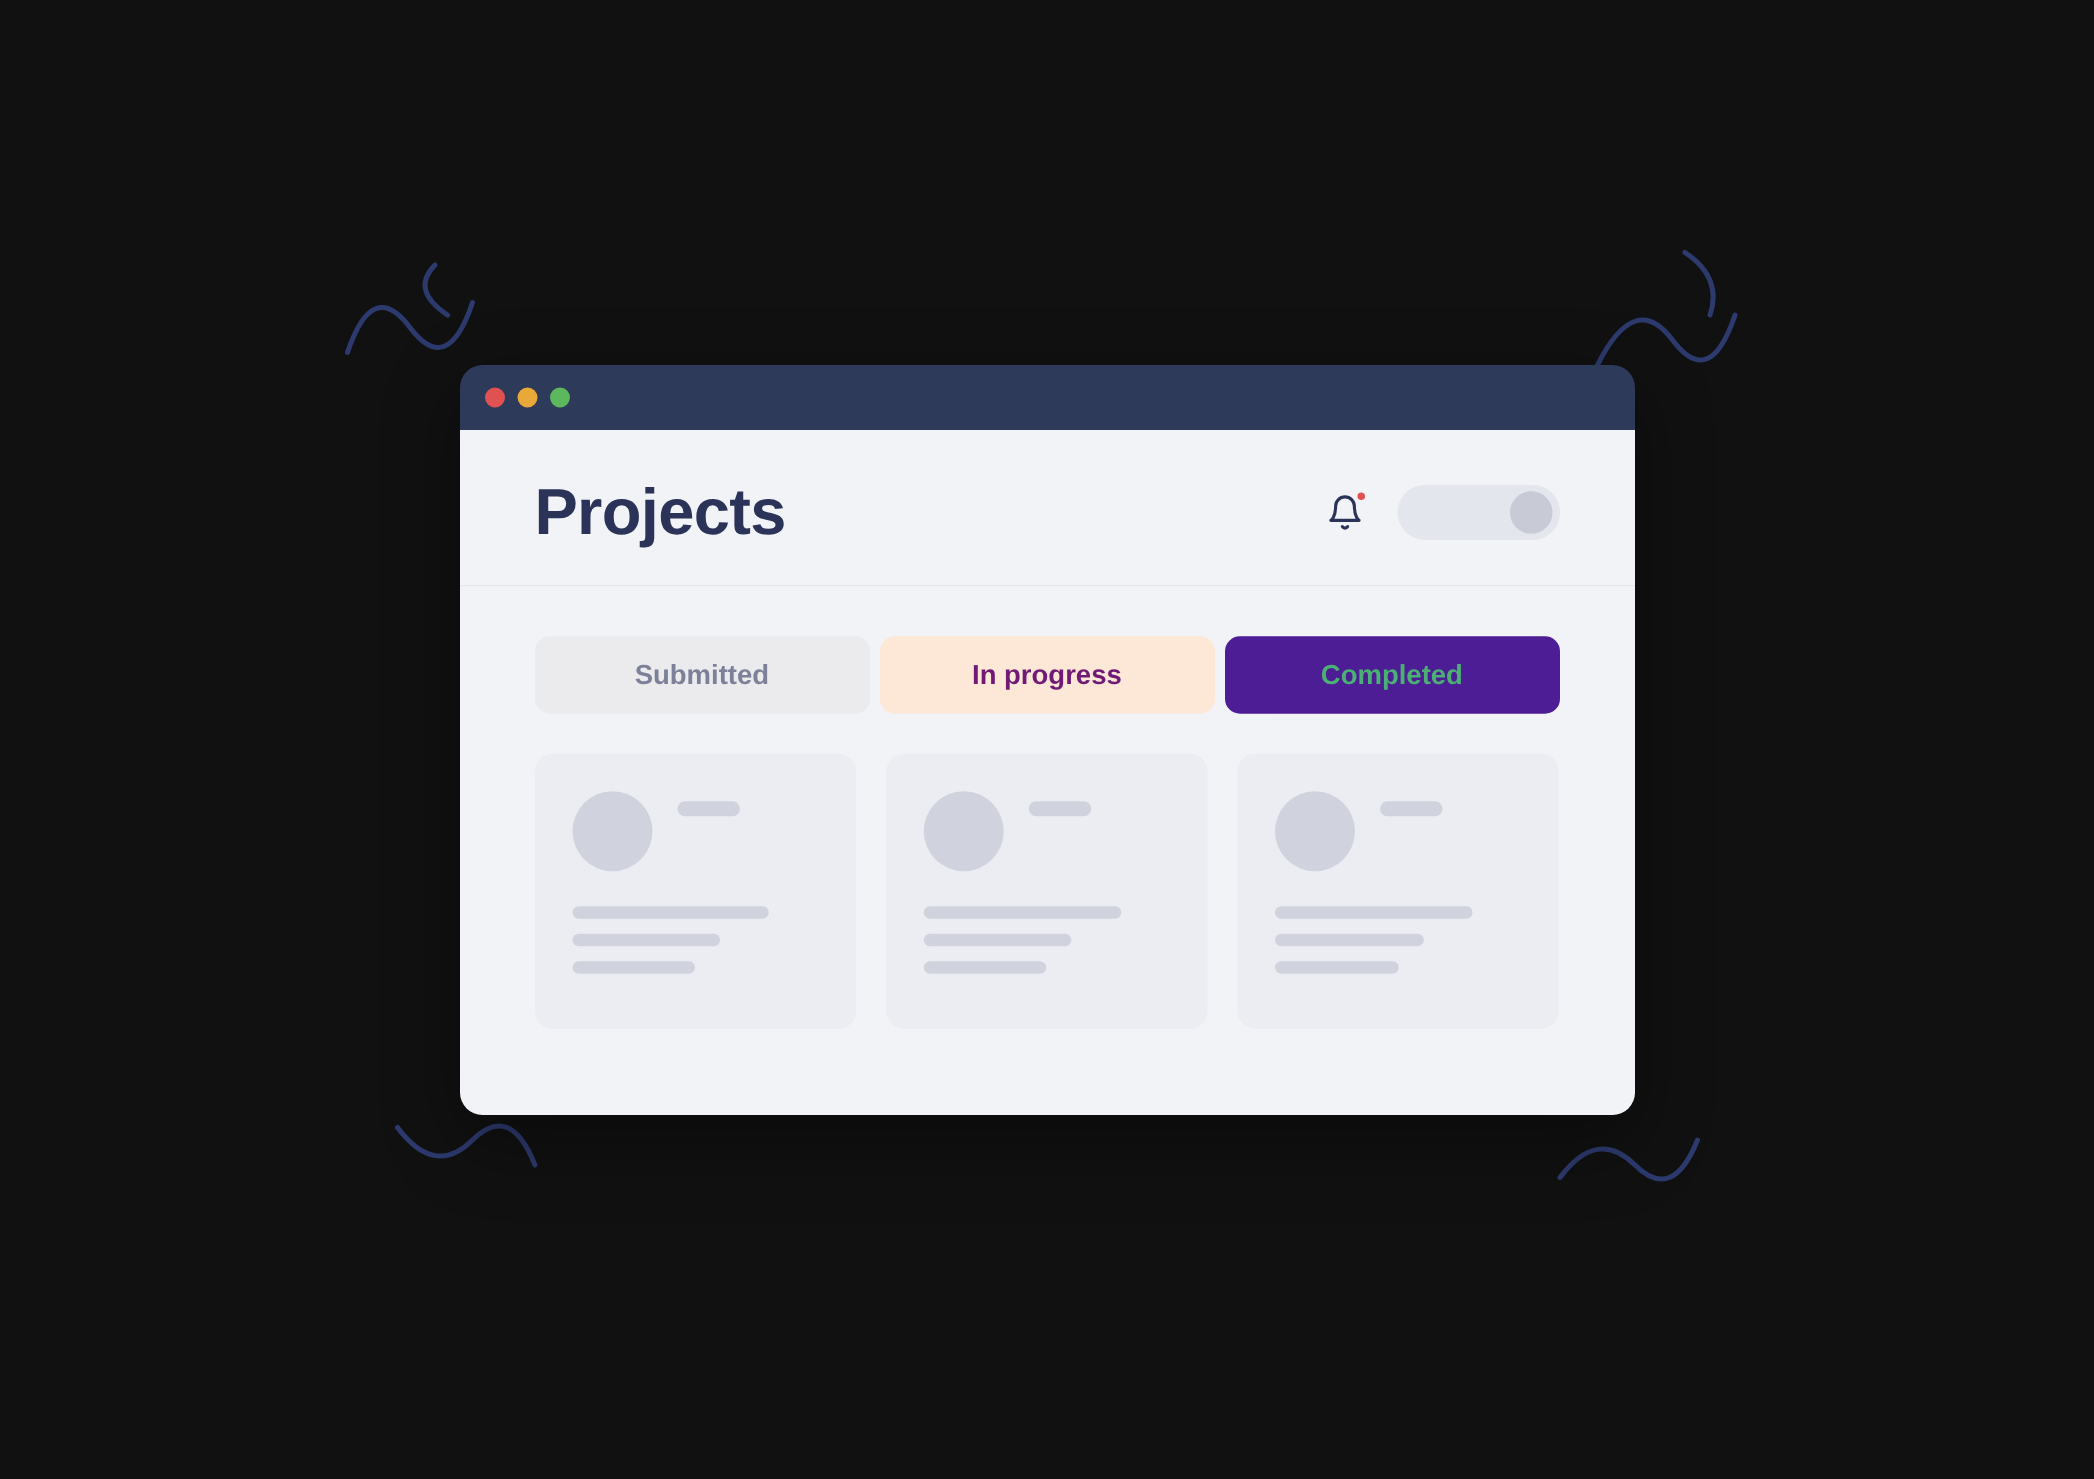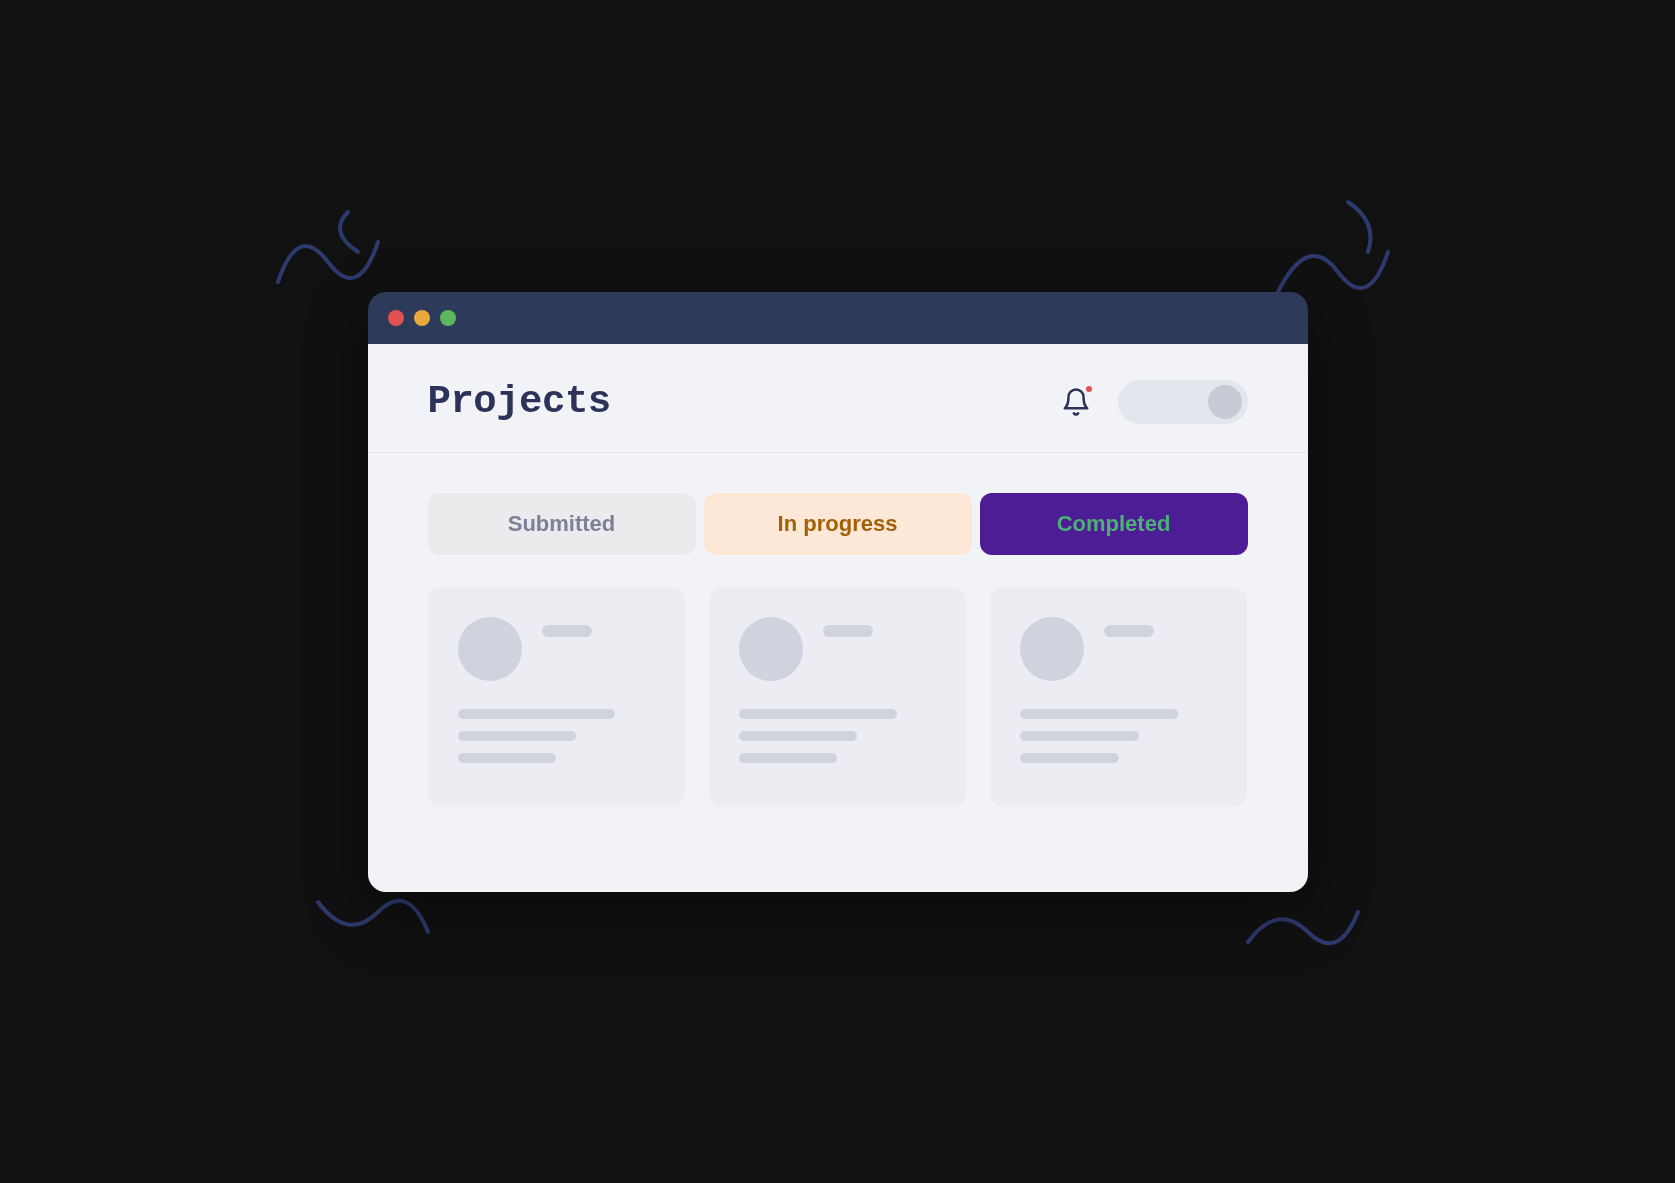"Projects" .page-title { font-family: Liberation Mono, monospace -> none; font-size: 39px -> 52px }
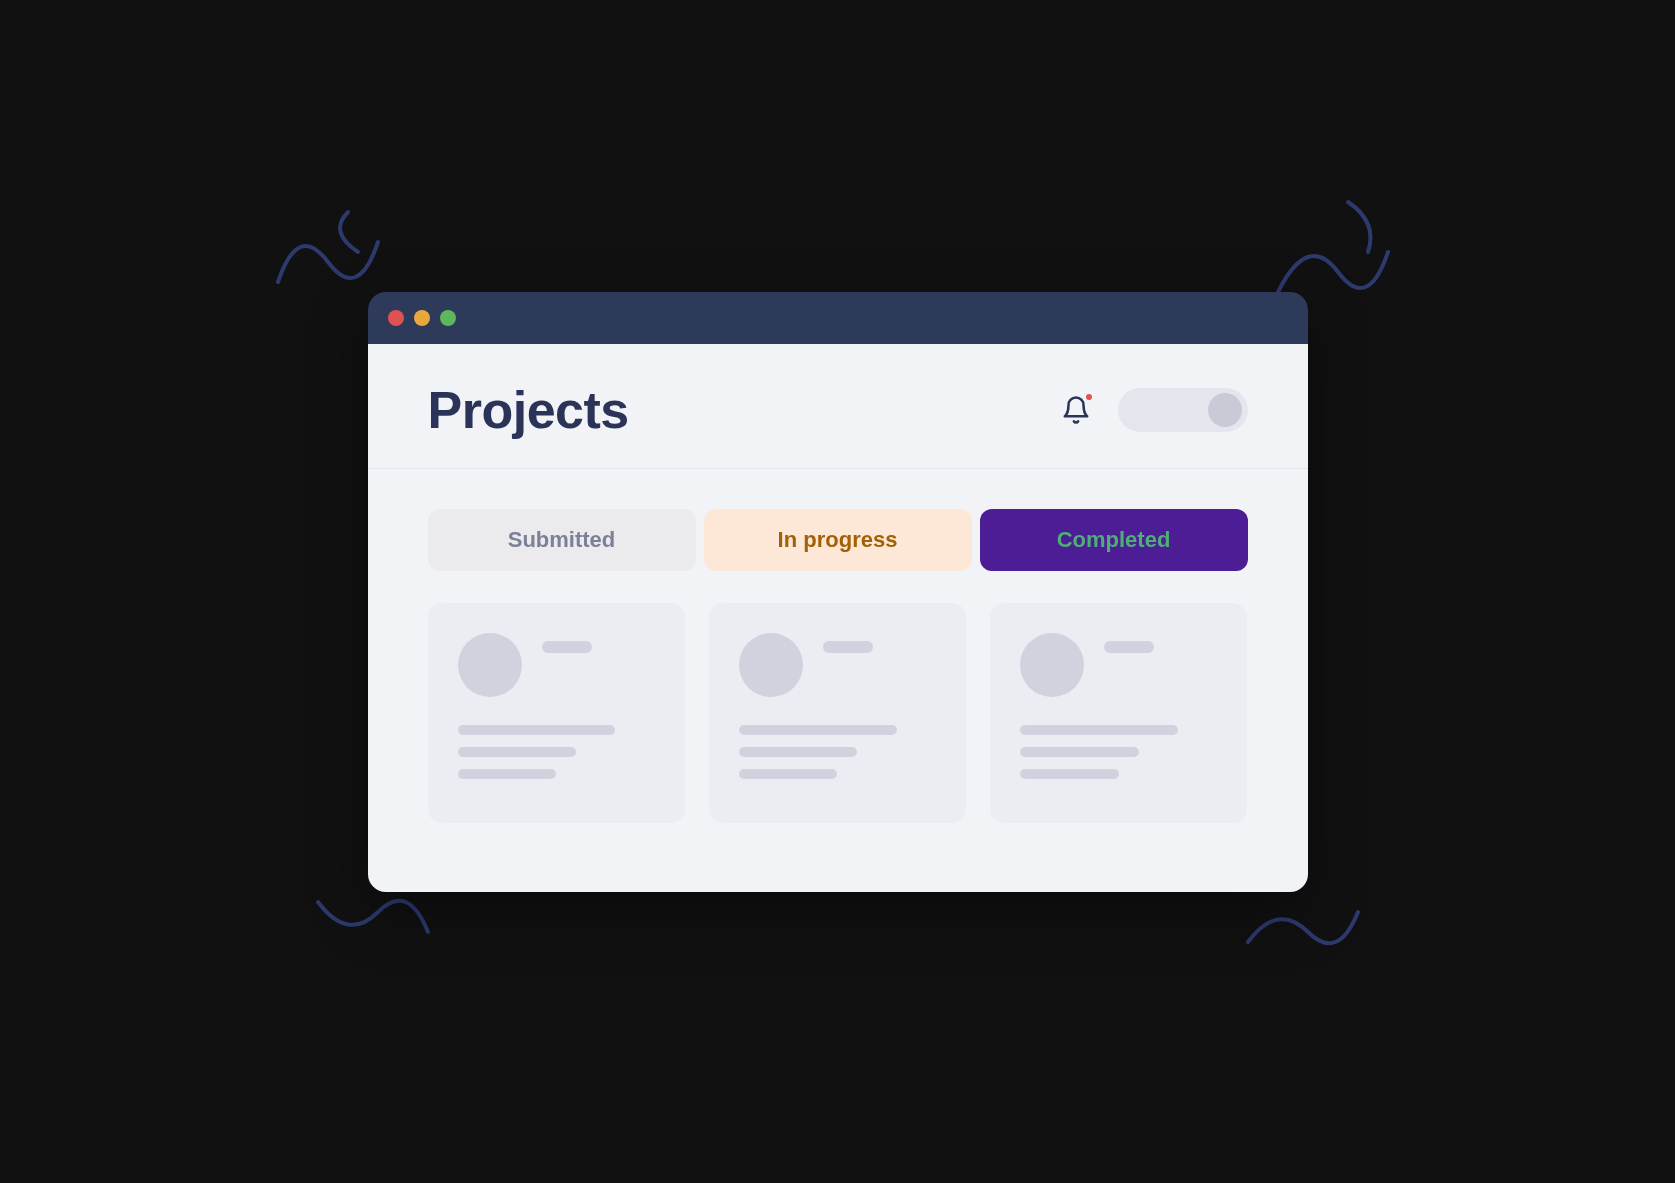"In progress" .status-tab.in-progress { color: #a16207 -> #701a75 }
